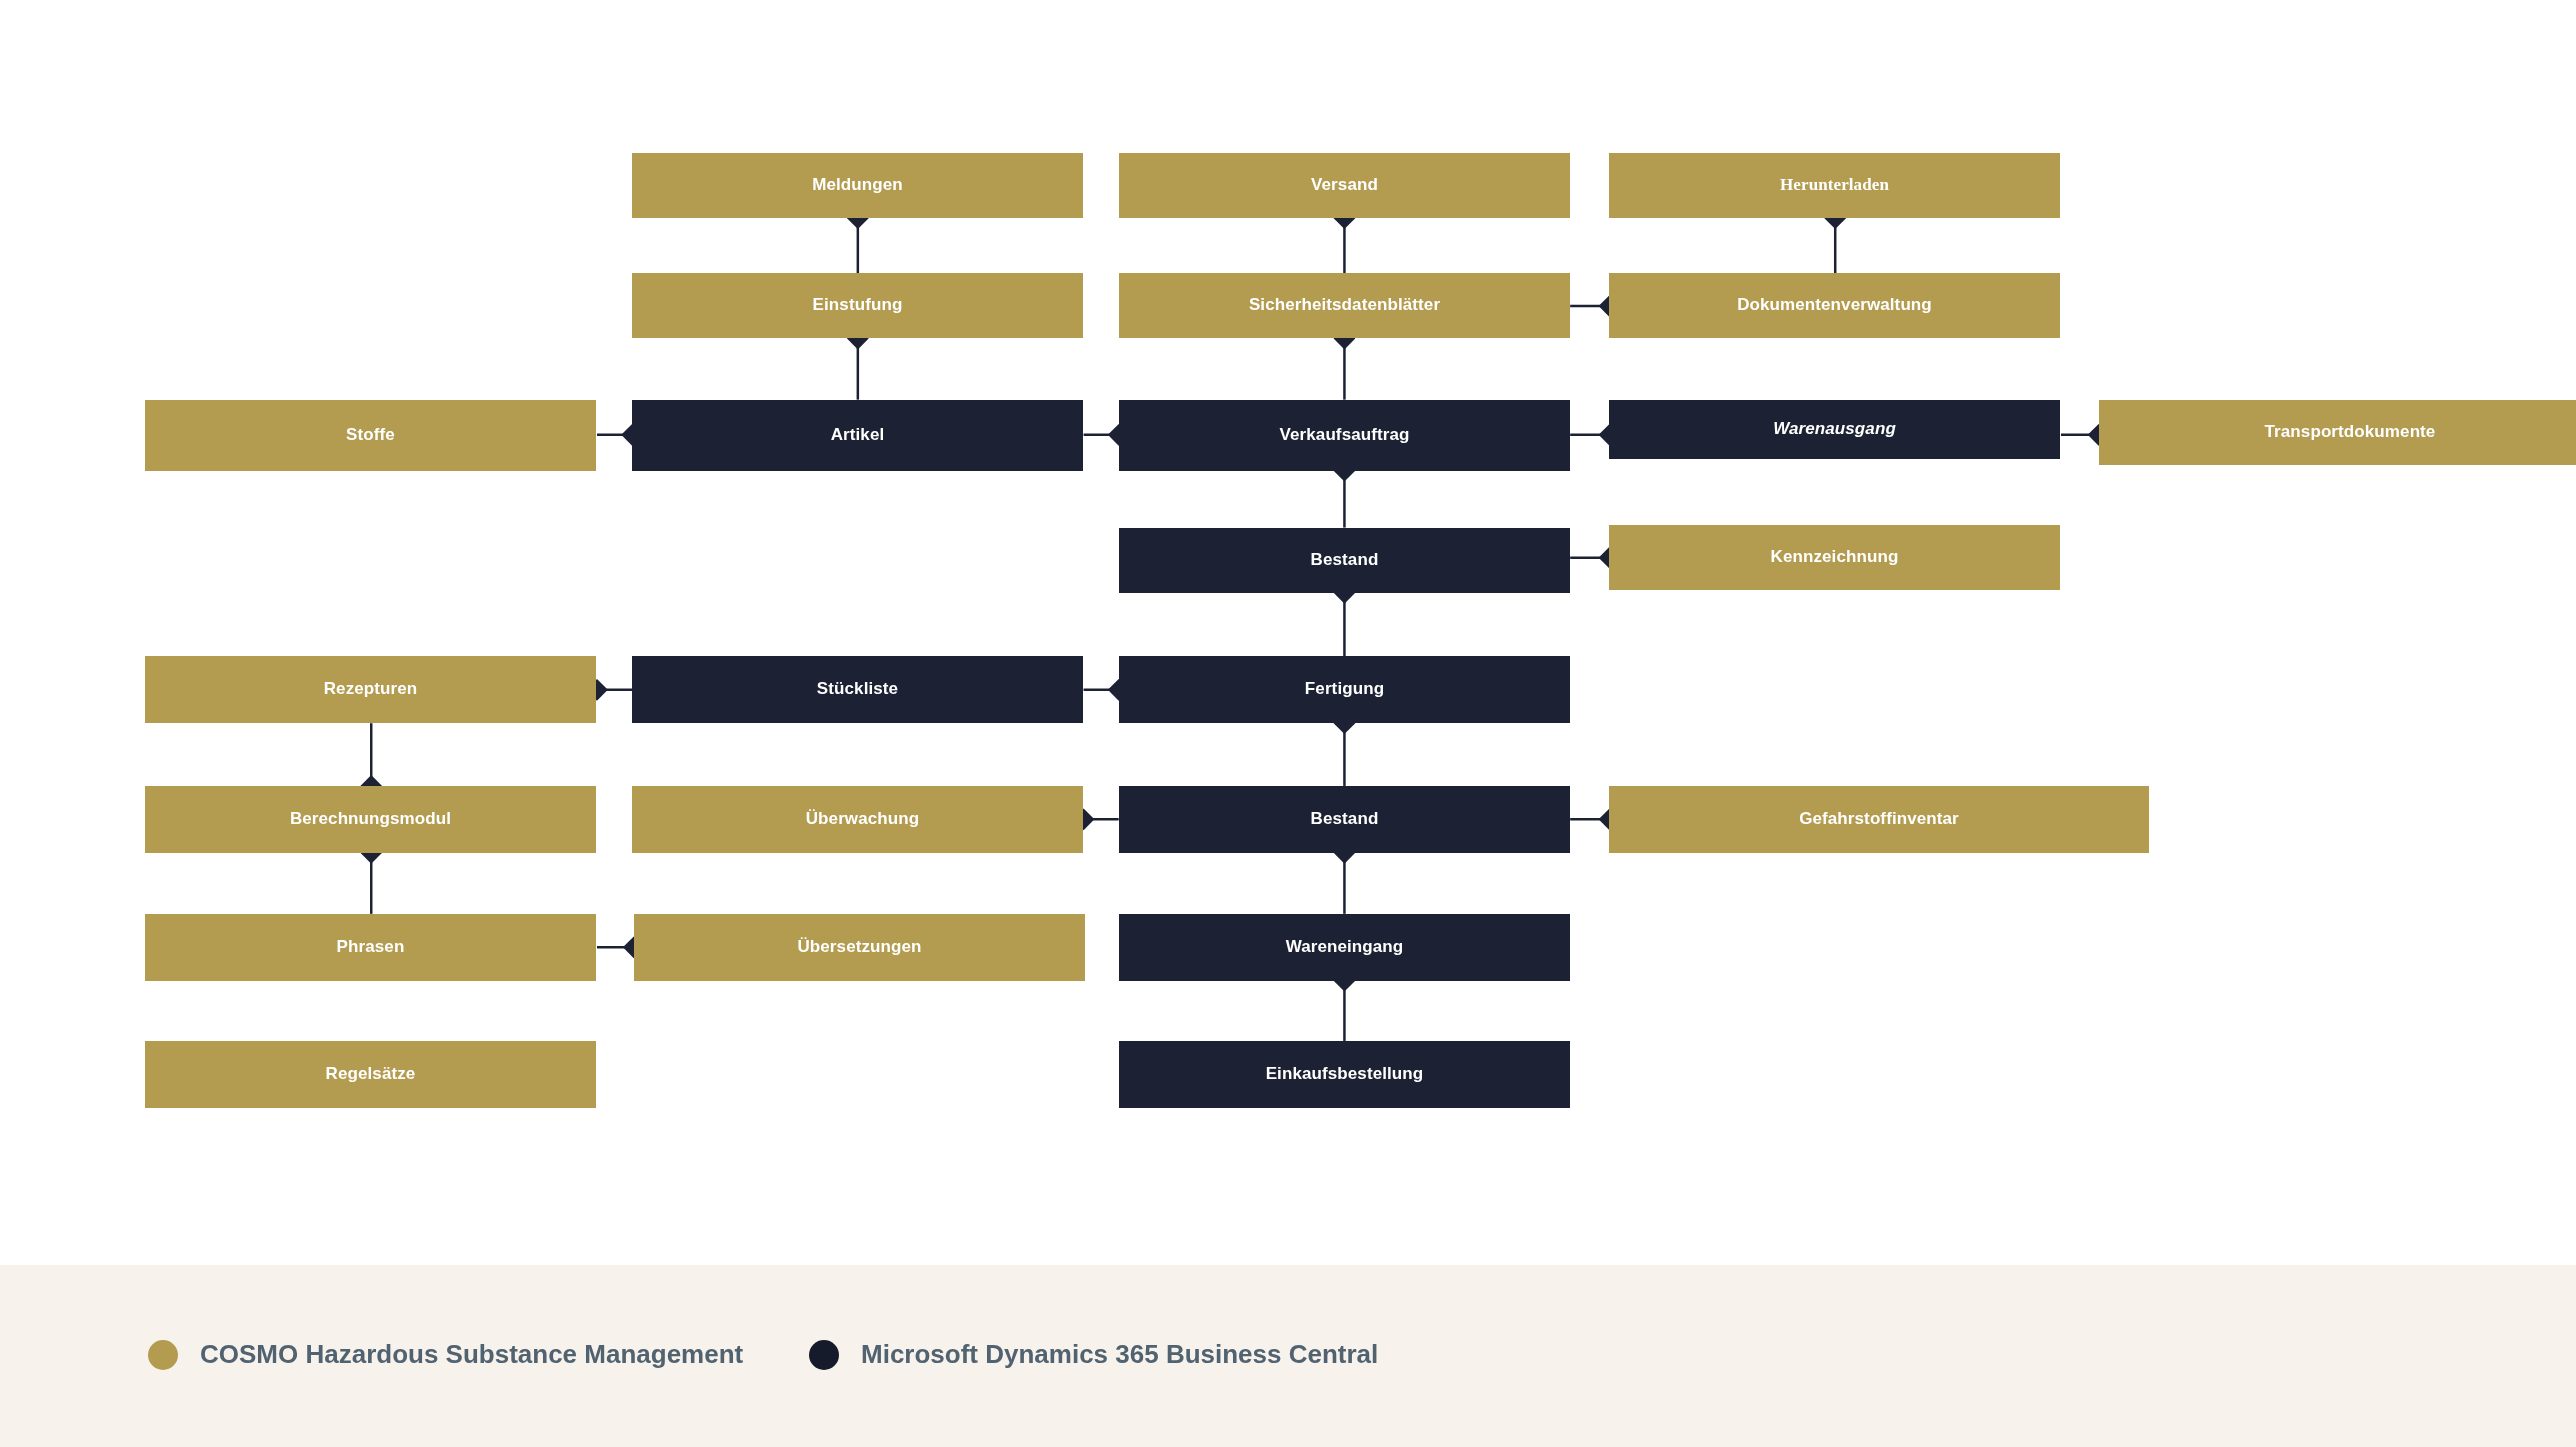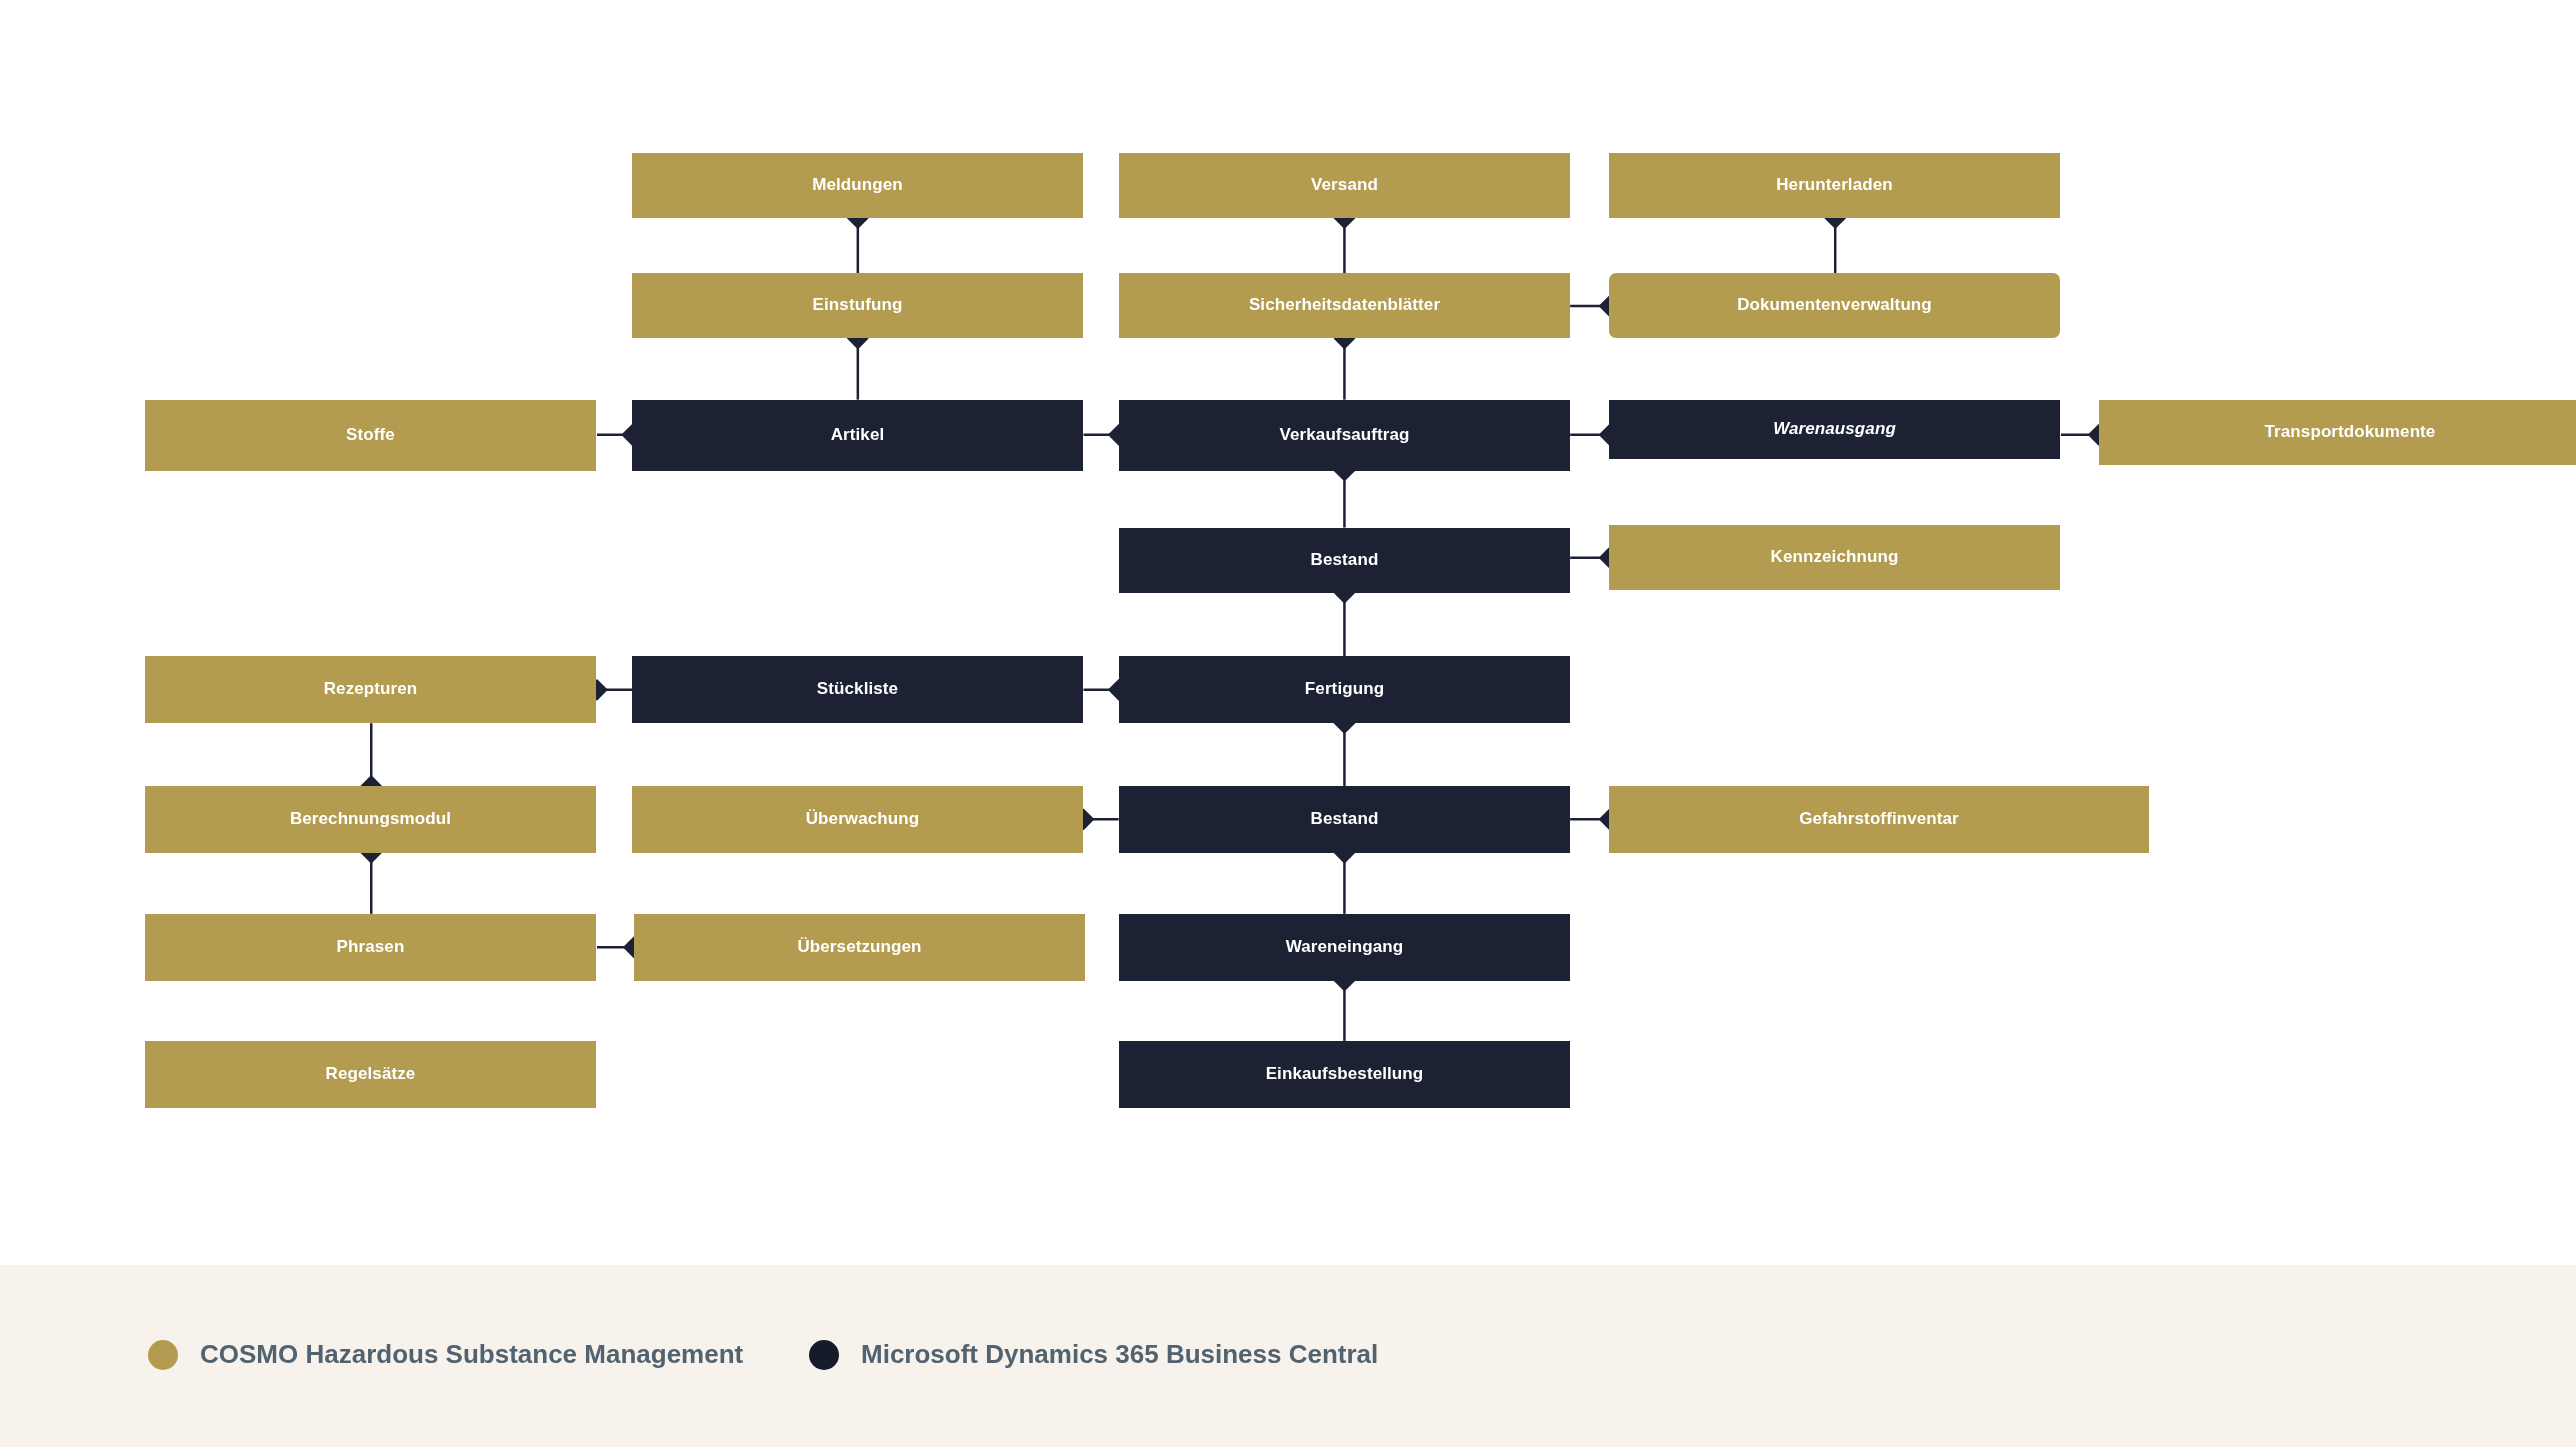"Herunterladen" div.node { font-family: none -> Liberation Serif, serif }
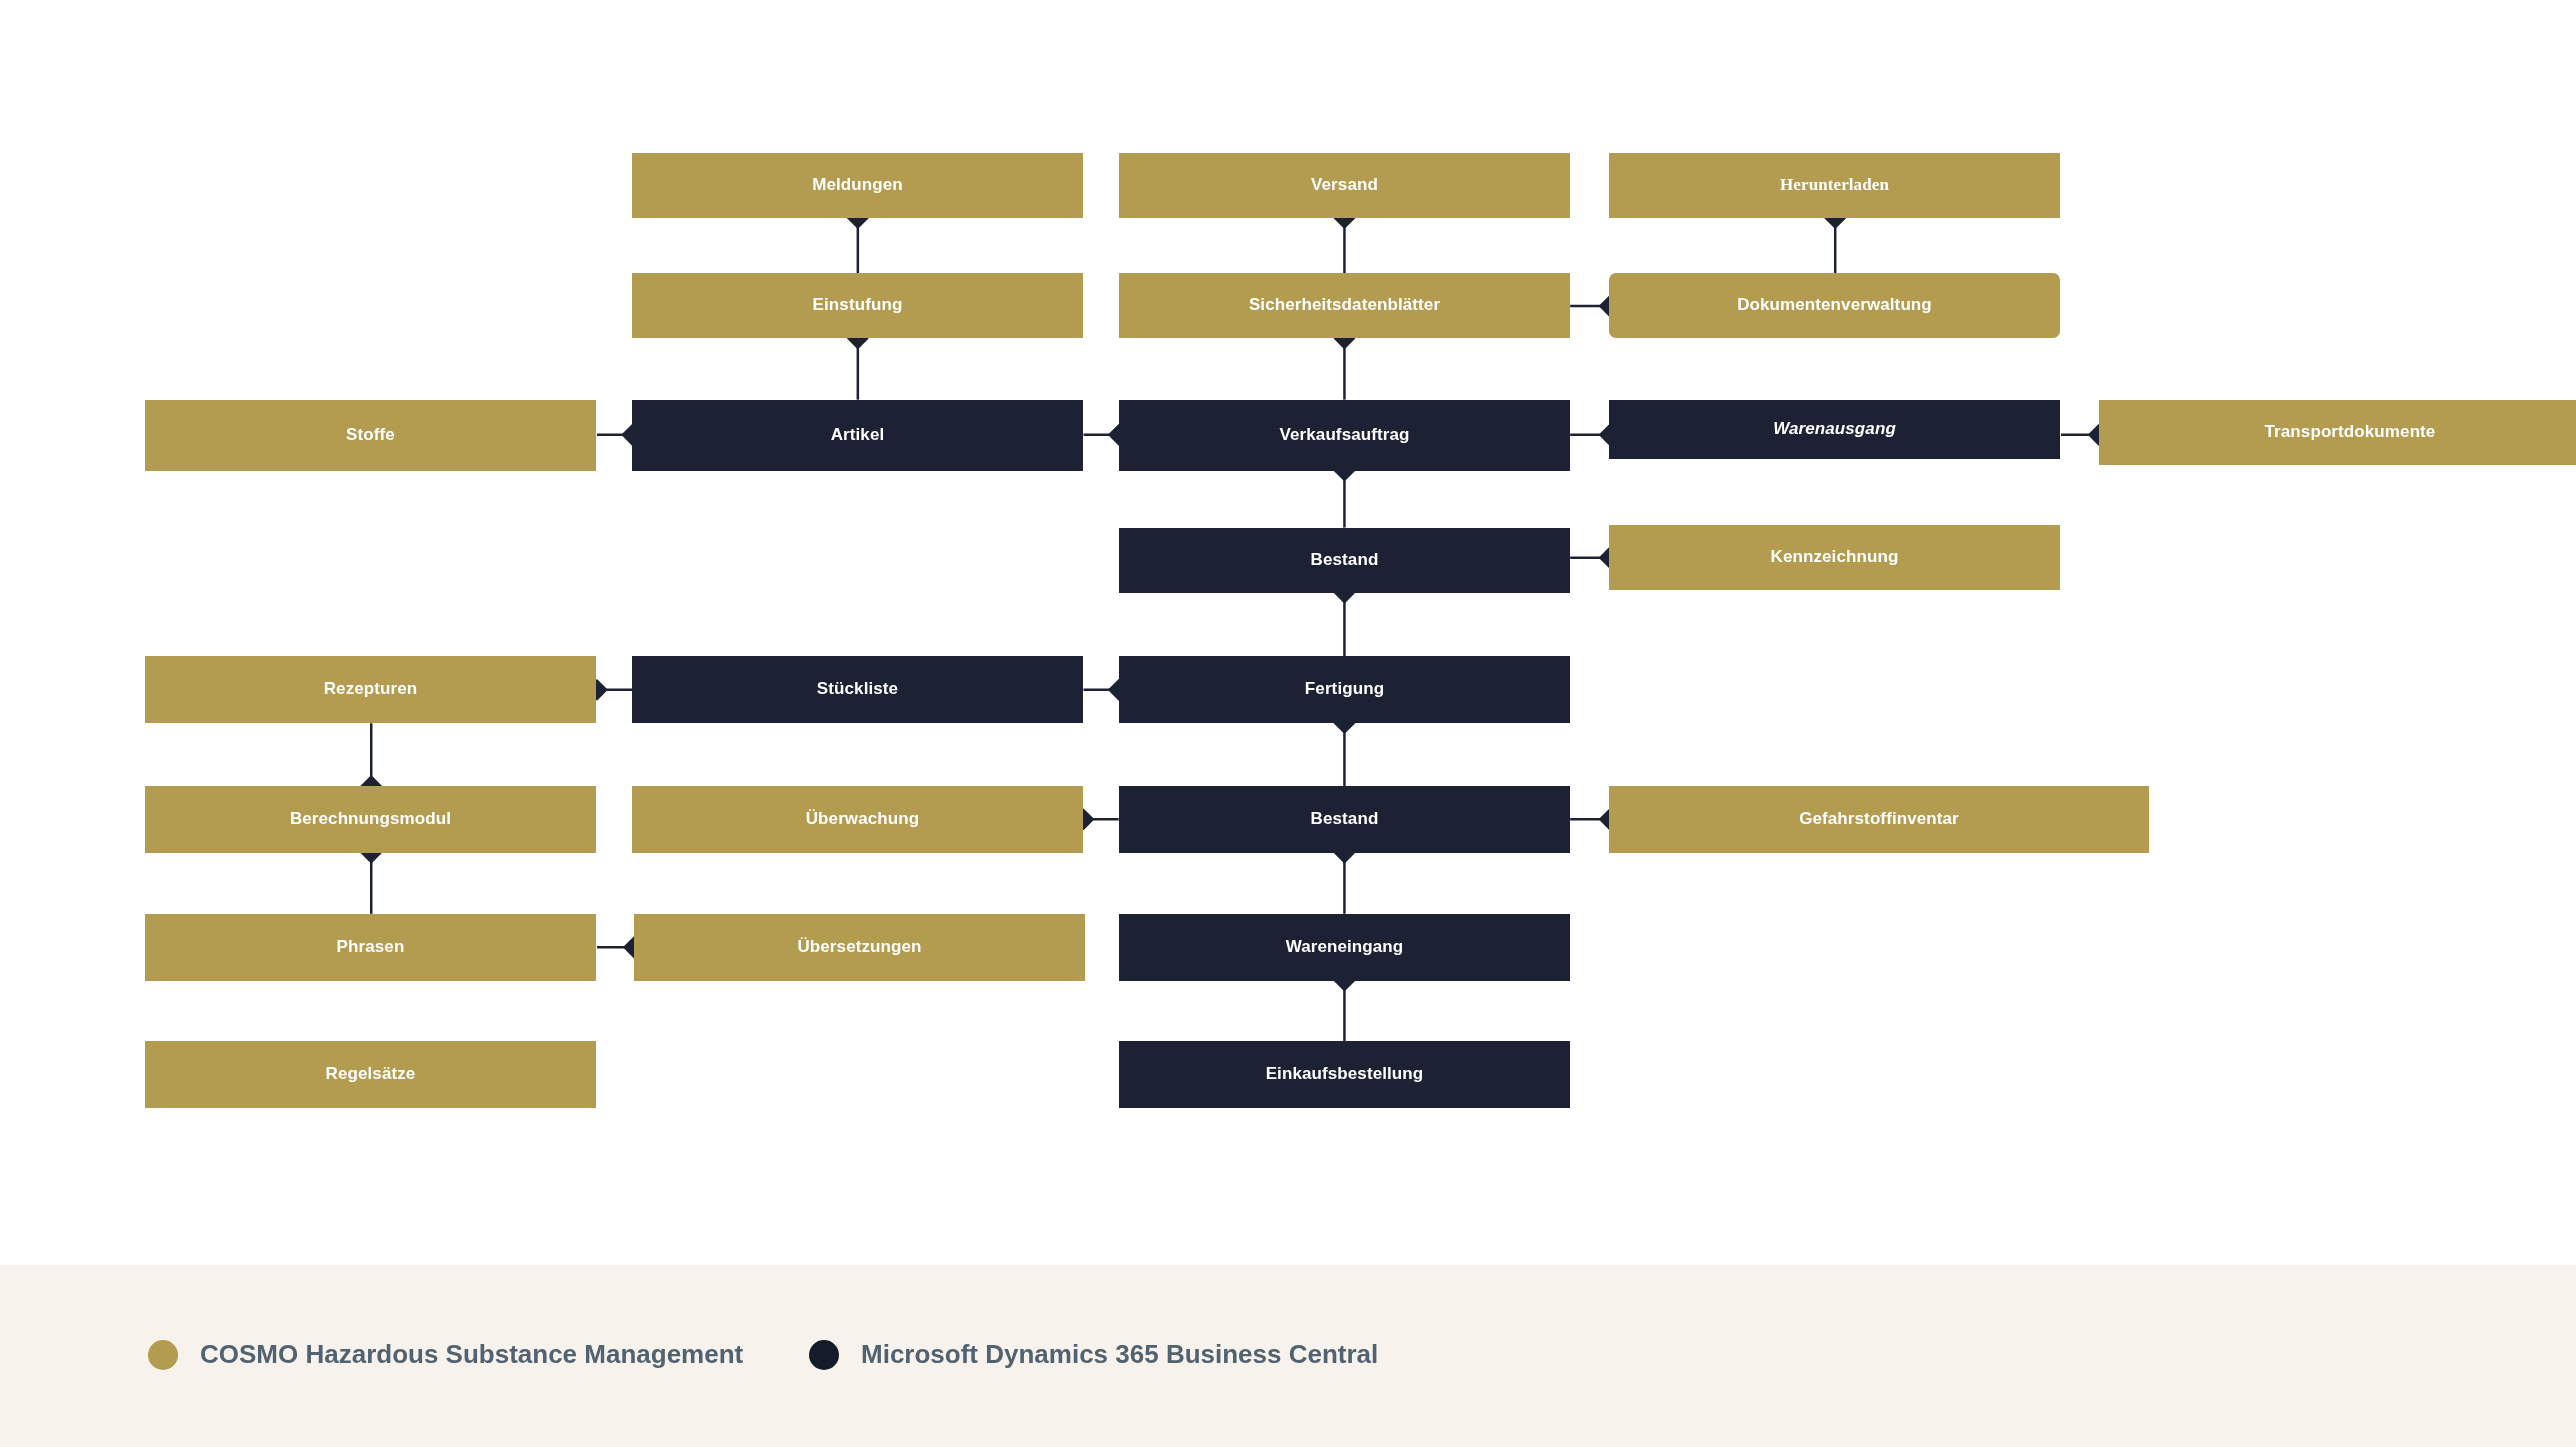"Dokumentenverwaltung" div.node { border-radius: 7px -> none }
